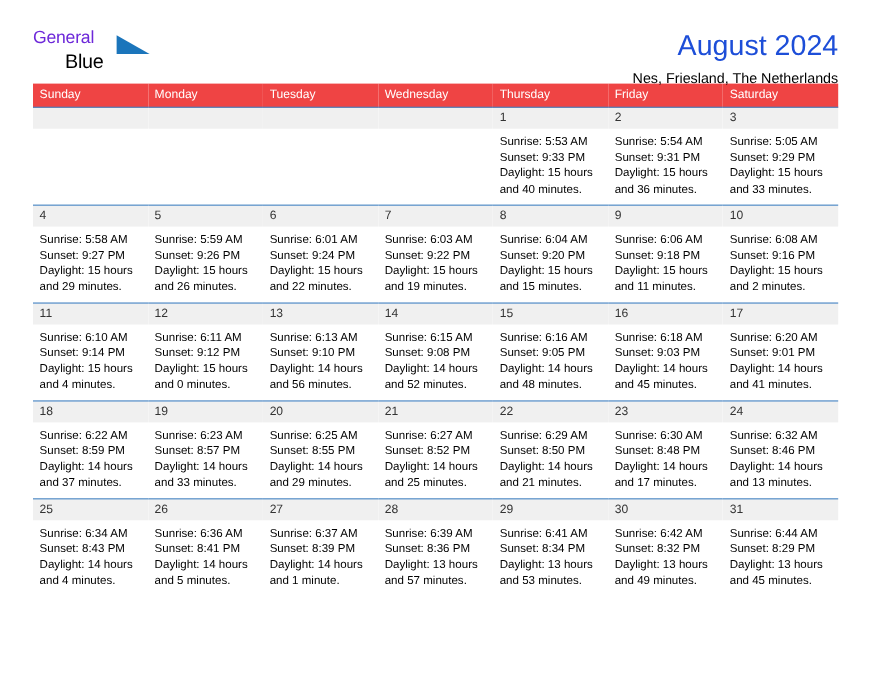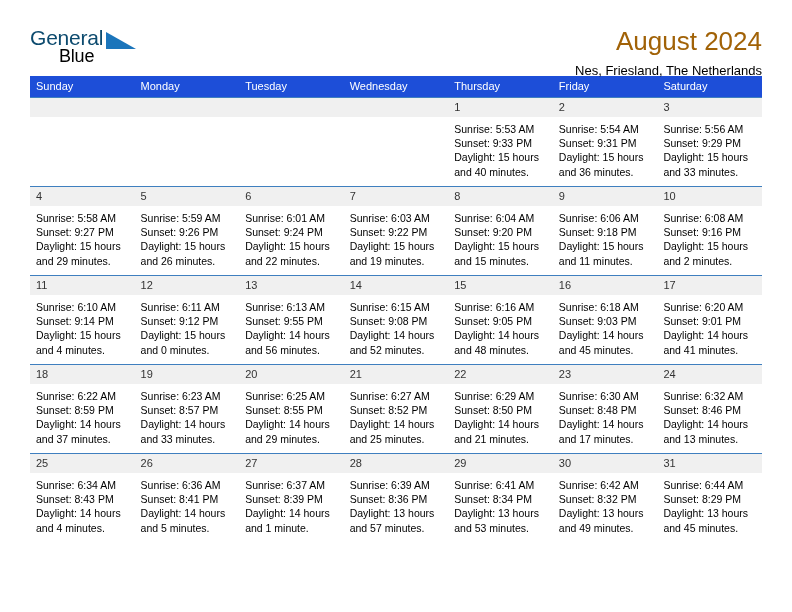"General" .brand-general { color: #0c4a6e -> #6d28d9; font-size: 21px -> 16px }
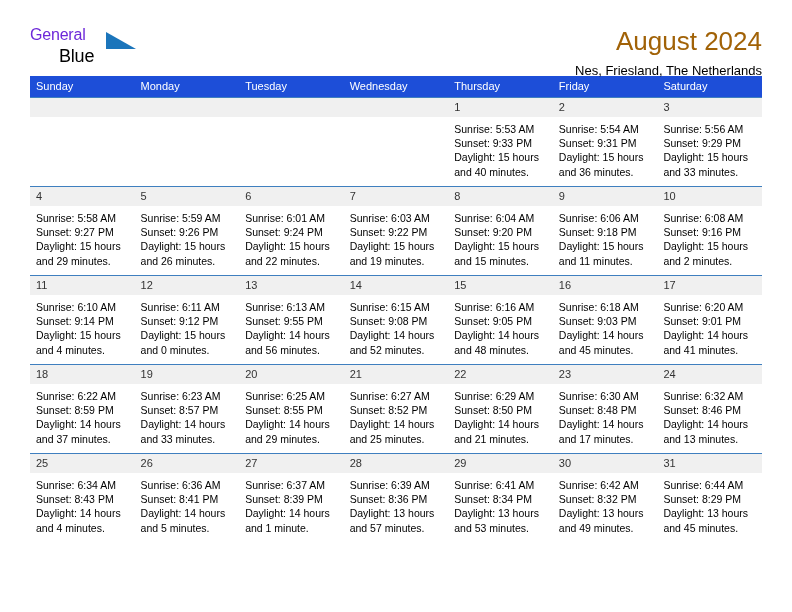"August 2024" .cal-title { color: #a16207 -> #1d4ed8 }
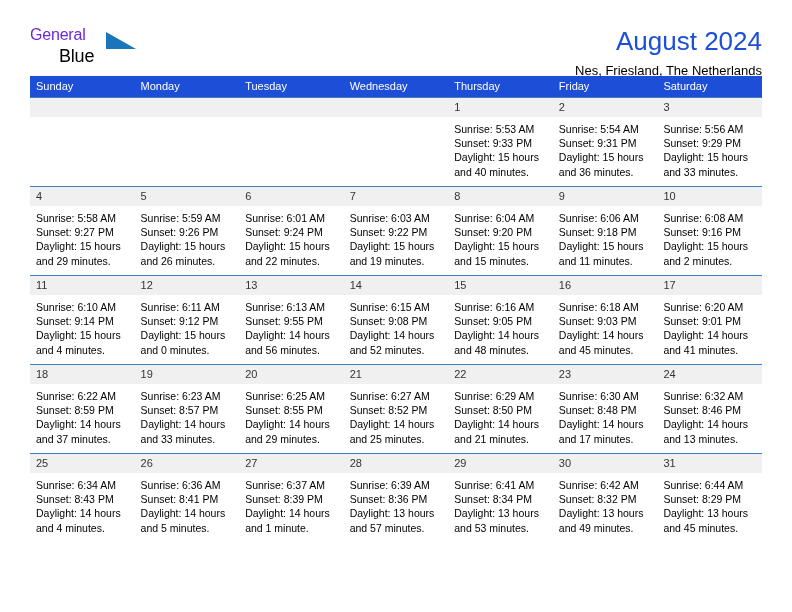"Sunday" .calendar th { background: #1d4ed8 -> #ef4444 }
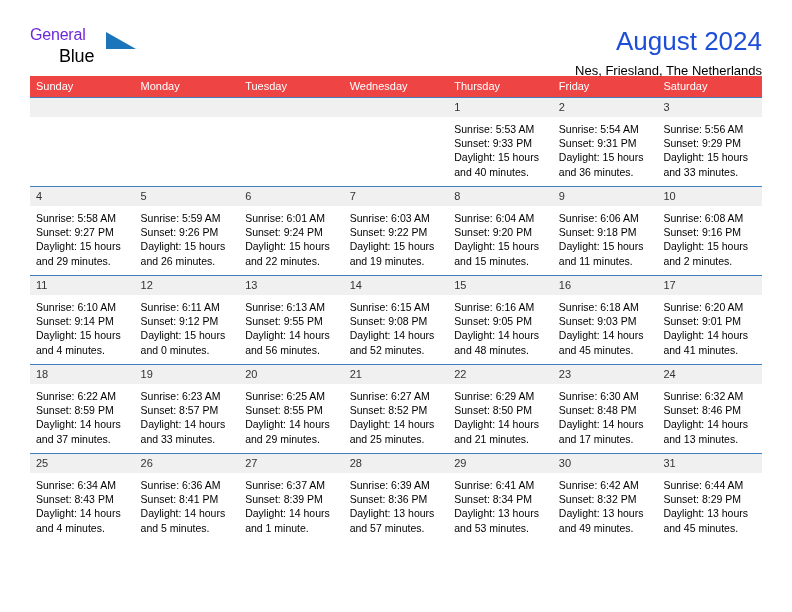"Sunrise: 5:56 AM" div { text: 5:56 -> 5:05 }
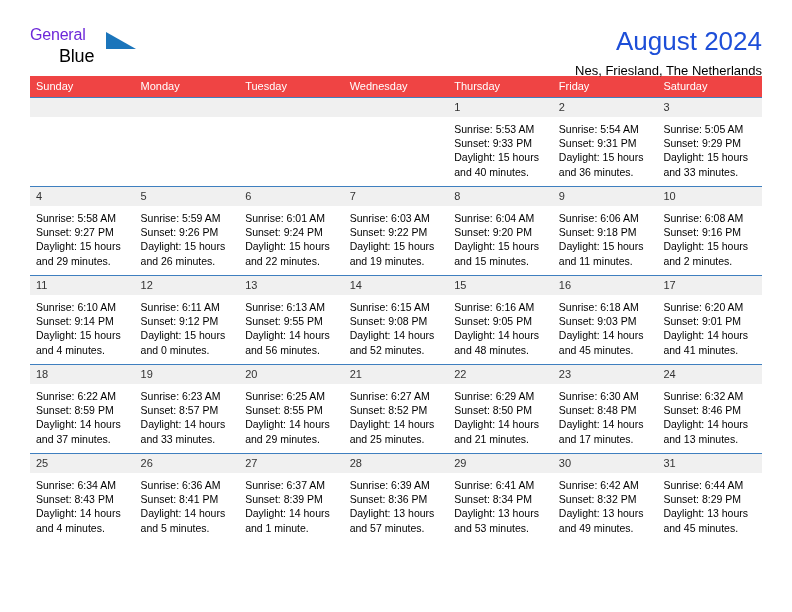"Sunset: 9:55 PM" div { text: 9:55 -> 9:10 }
